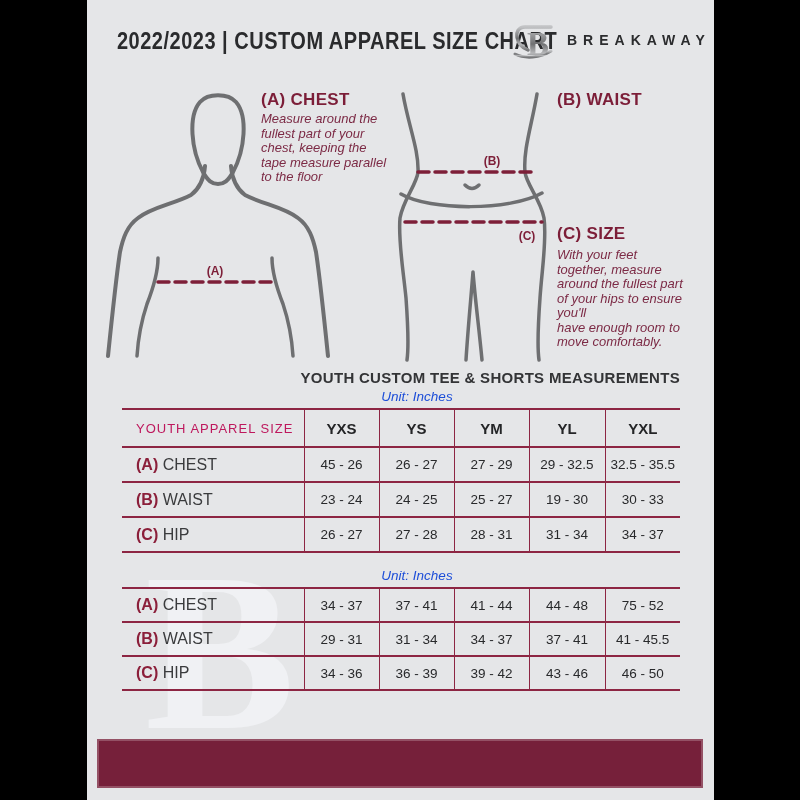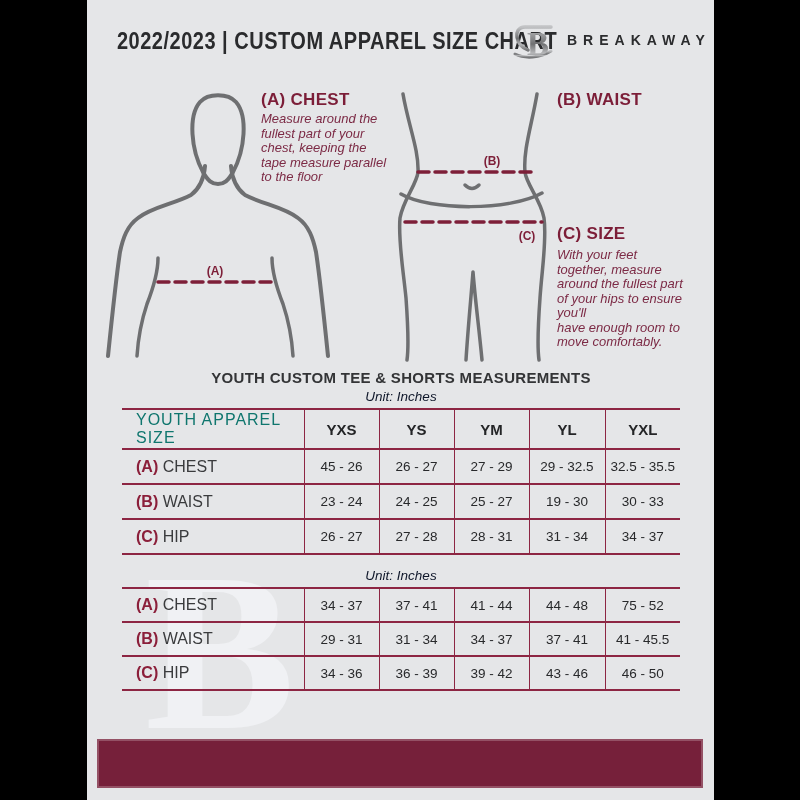"YOUTH CUSTOM TEE & SHORTS" .tbl-title { text-align: center -> right }
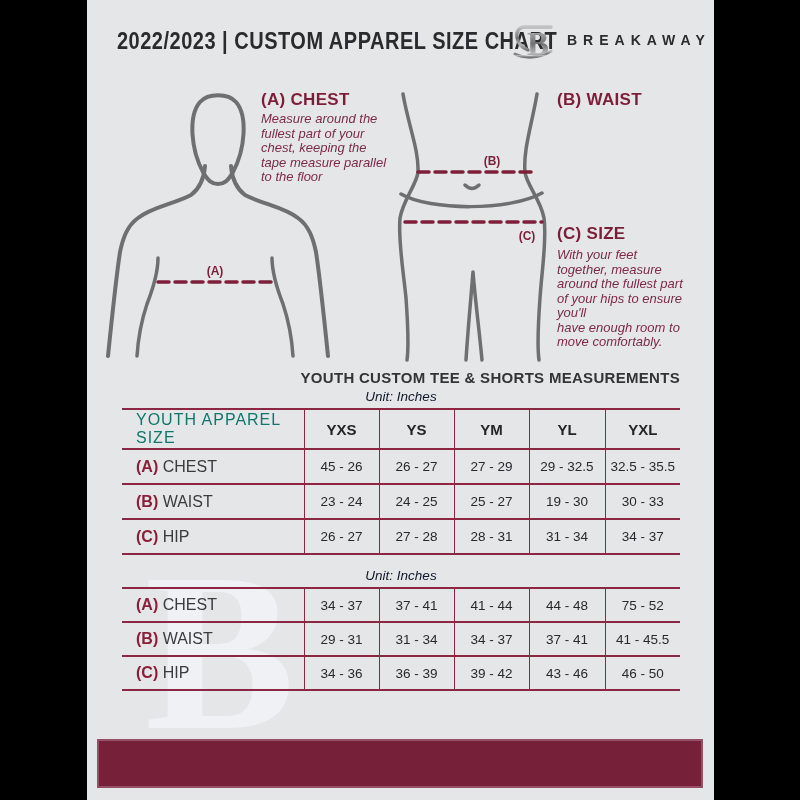"Unit: Inches" .tbl-unit { color: #0f172a -> #1d4ed8; left: 35px -> 51px }
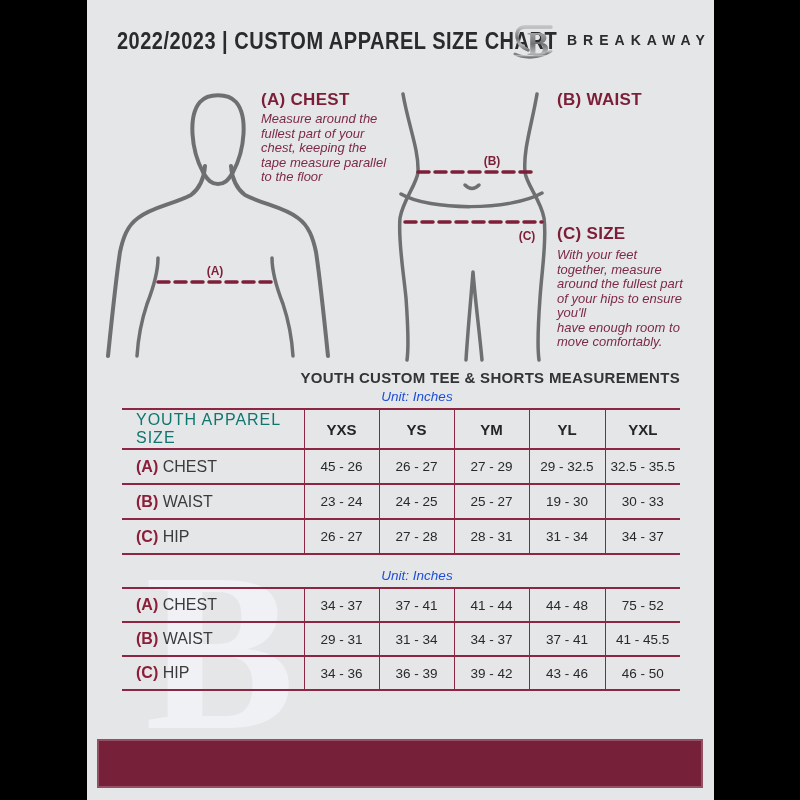"YOUTH APPAREL SIZE" .col-head-first { color: #0f766e -> #be185d; font-size: 16px -> 13px }
